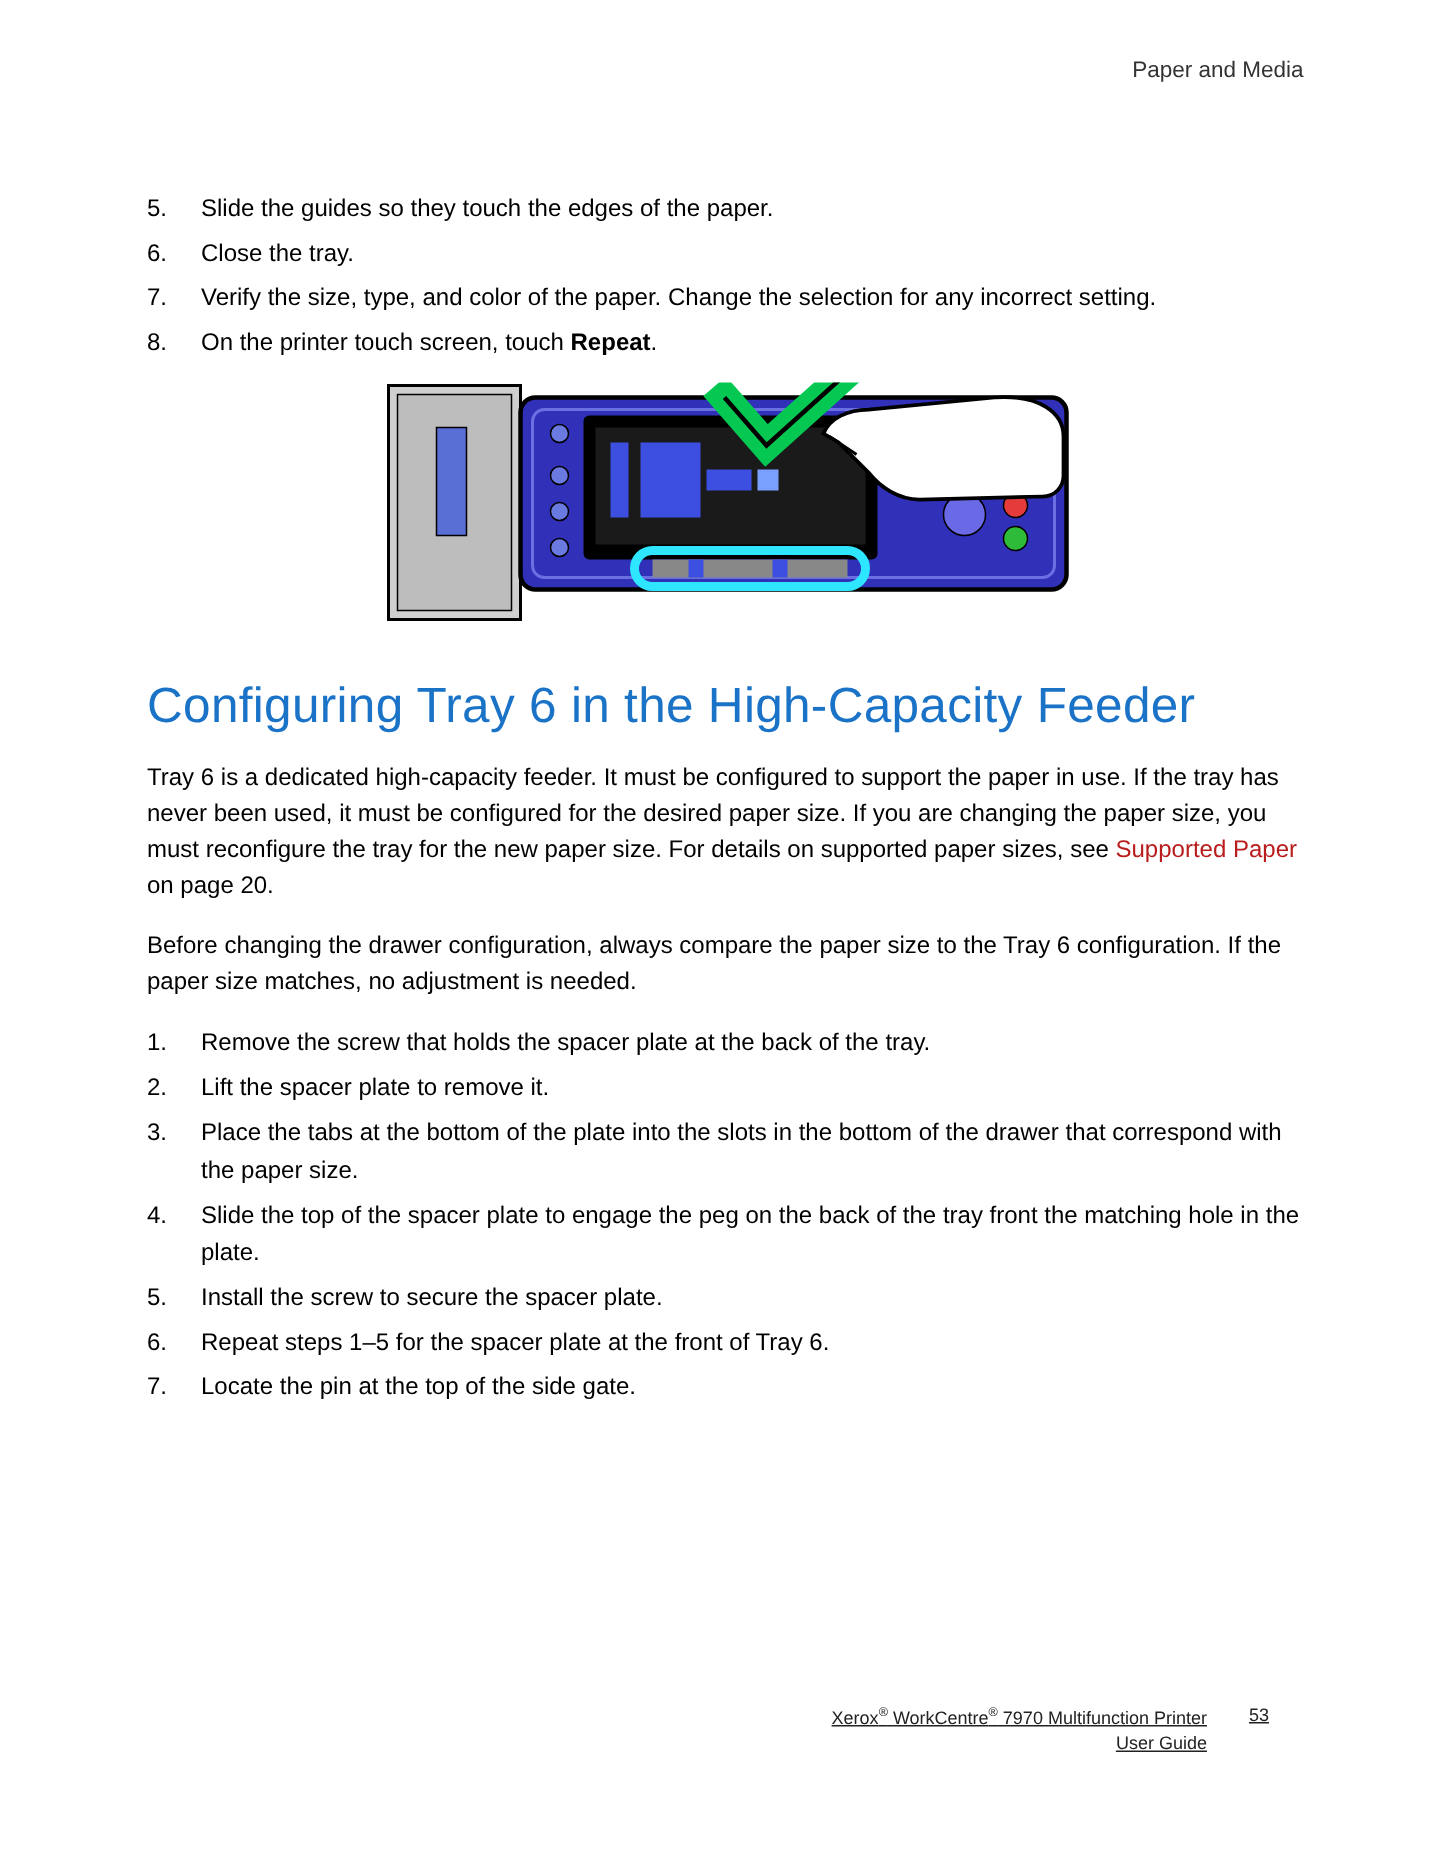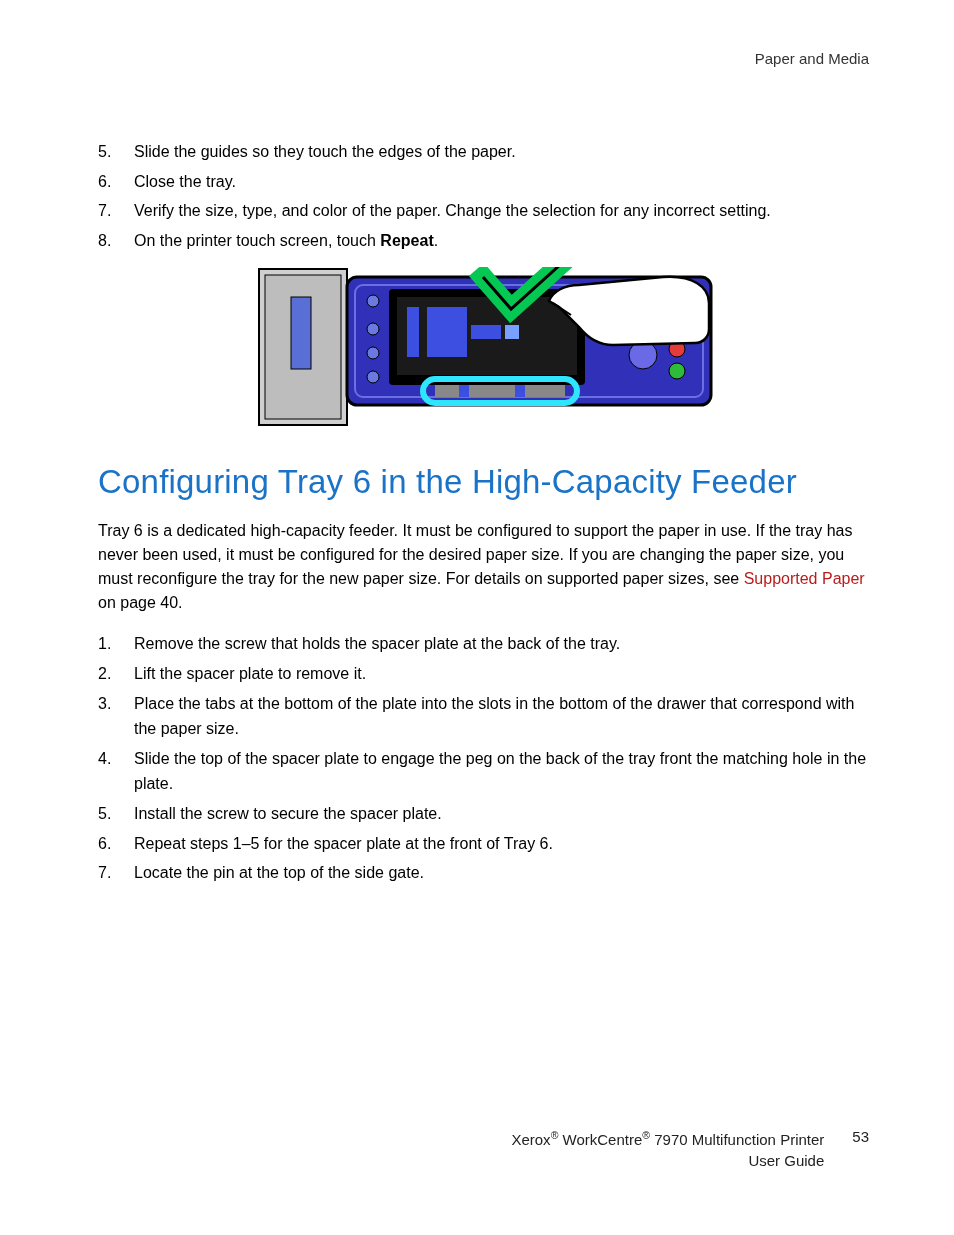"Paper and Media" .page { padding: 50px 85px 0 98px -> 38px 85px 0 98px }
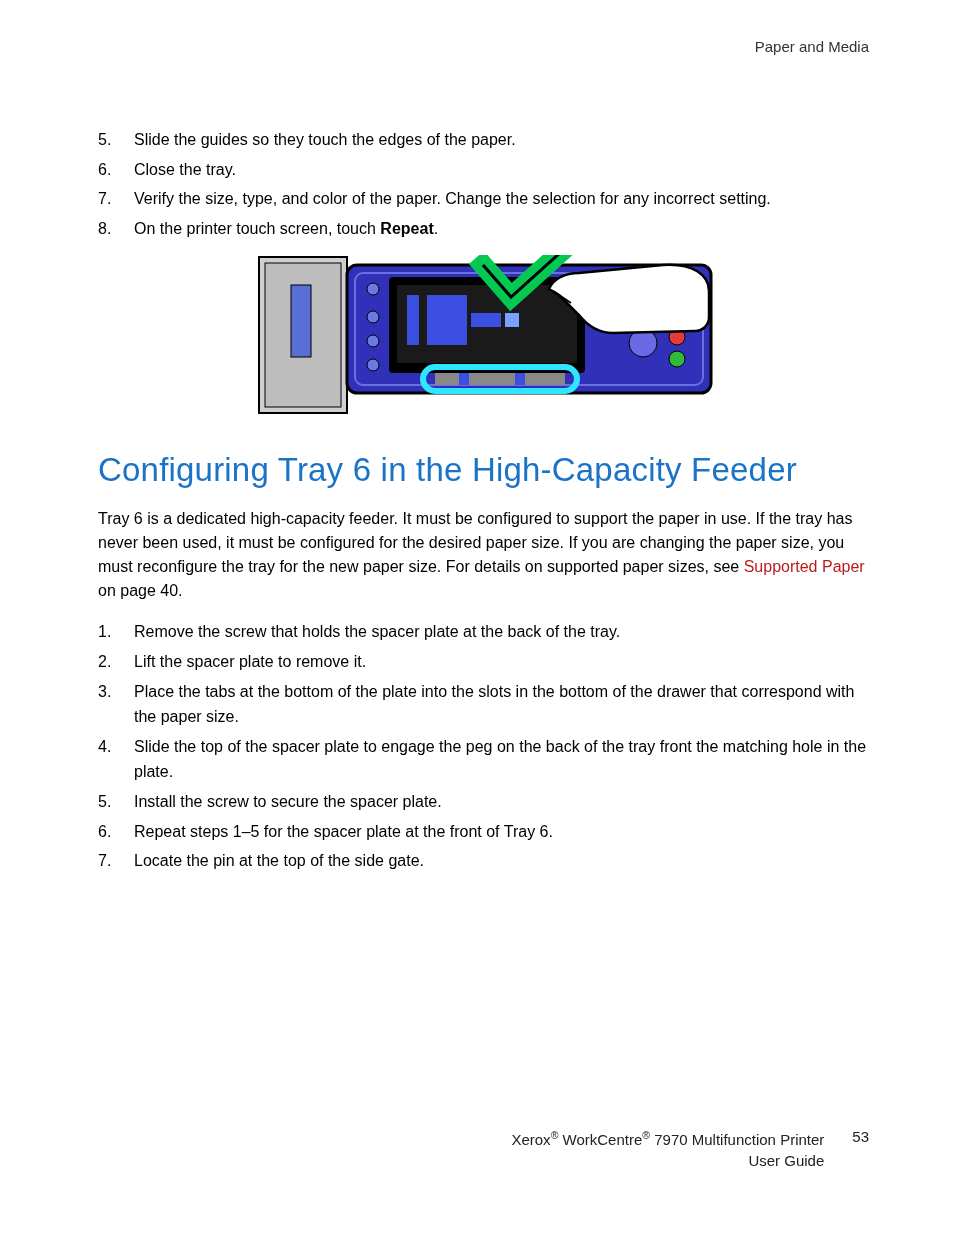"on page 40." span { text: 40 -> 20 }
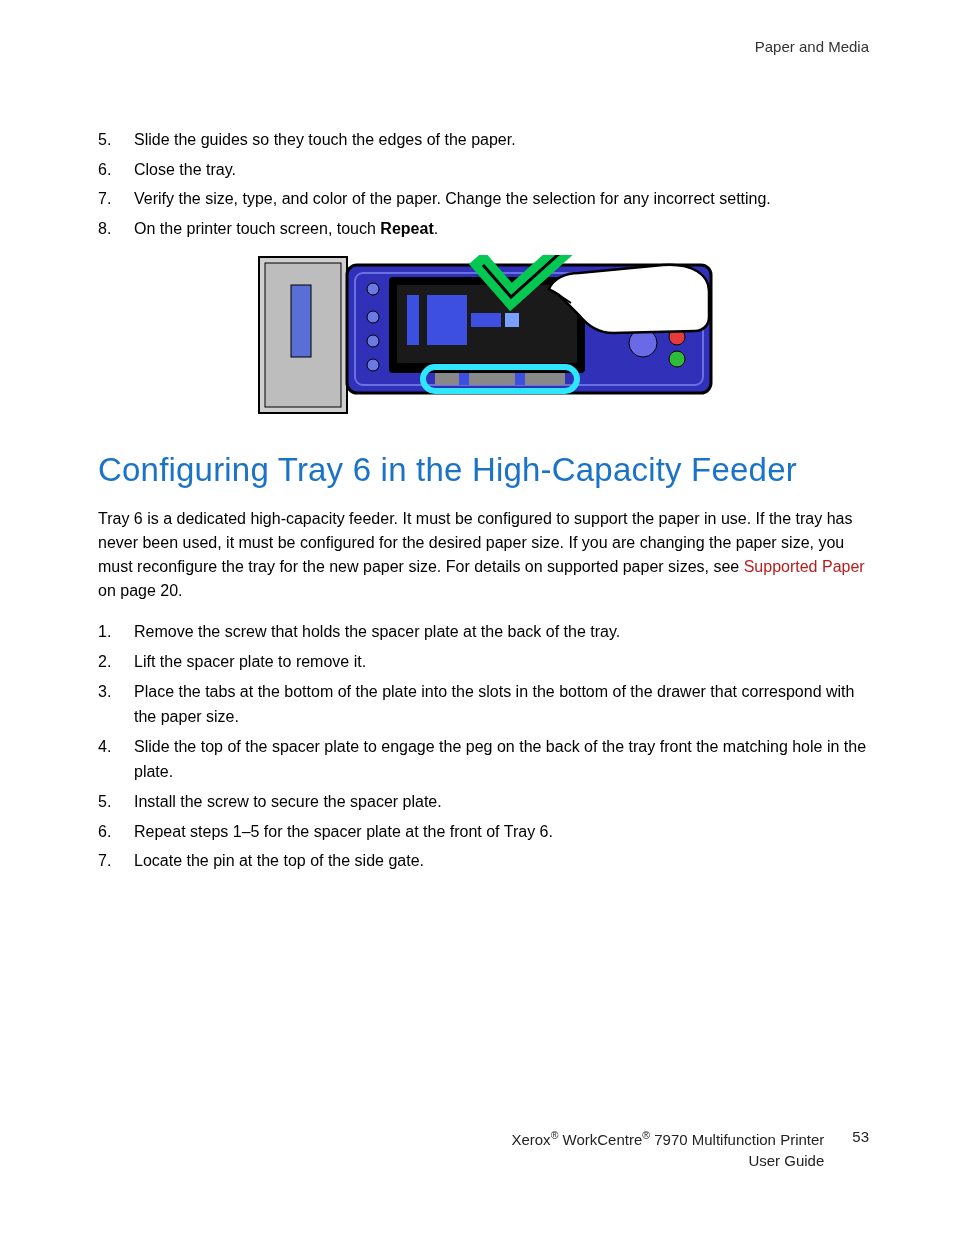"Before changing the drawer" p.body2 { html: none -> <p>Before changing the drawer configuration, always compare the paper size to the Tray 6 configuration. If the paper size matches, no adjustment is needed.</p> }
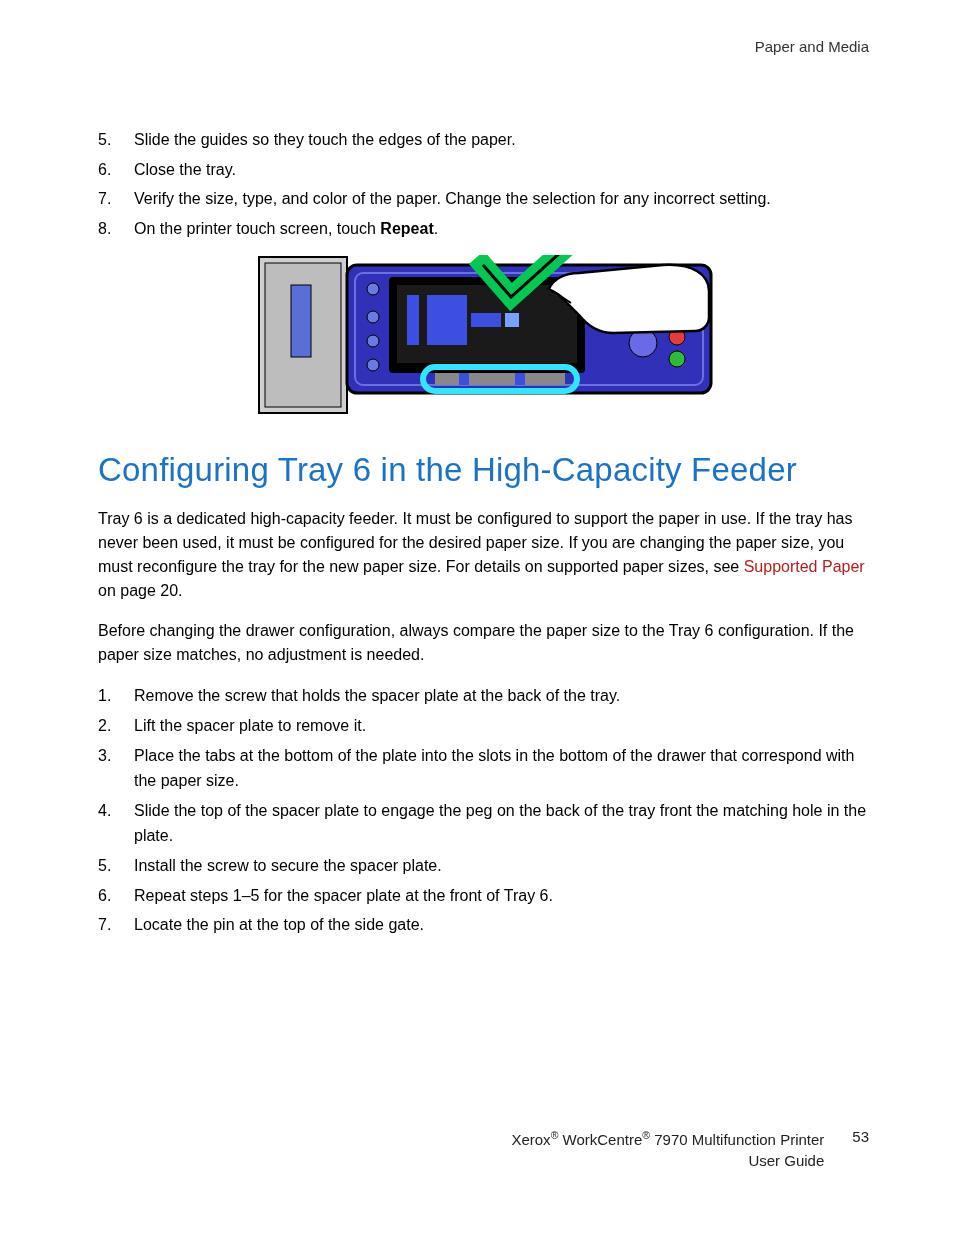"Xerox® WorkCentre® 7970 Multifunction" .footer { font-size: 15px -> 12px; padding: 0 85px 0 98px -> 0 108px 0 98px; text-decoration: none -> underline }
